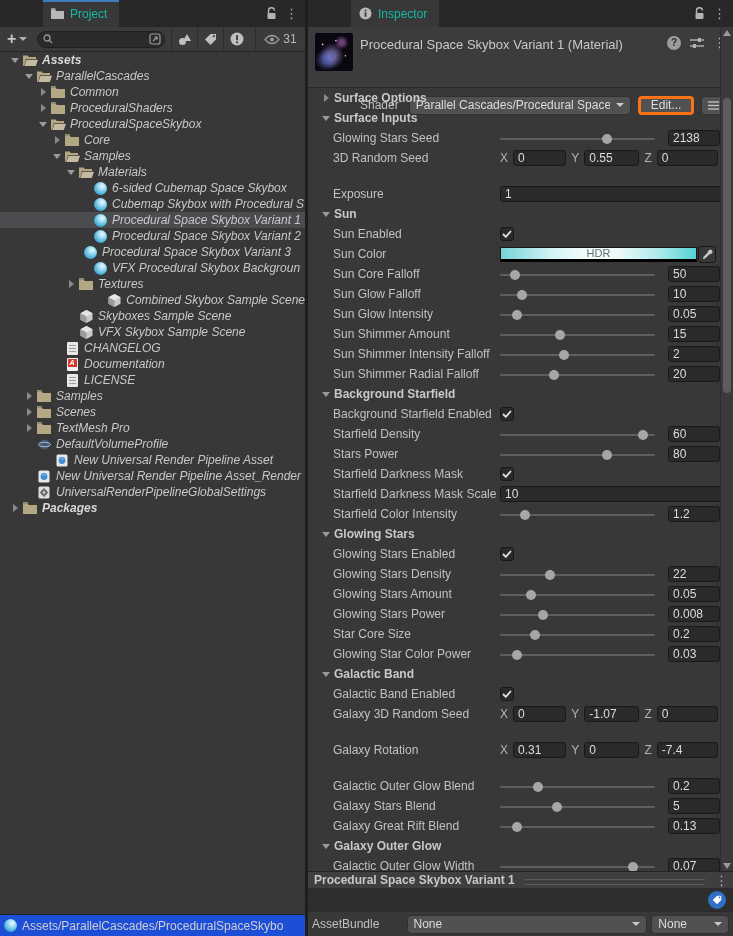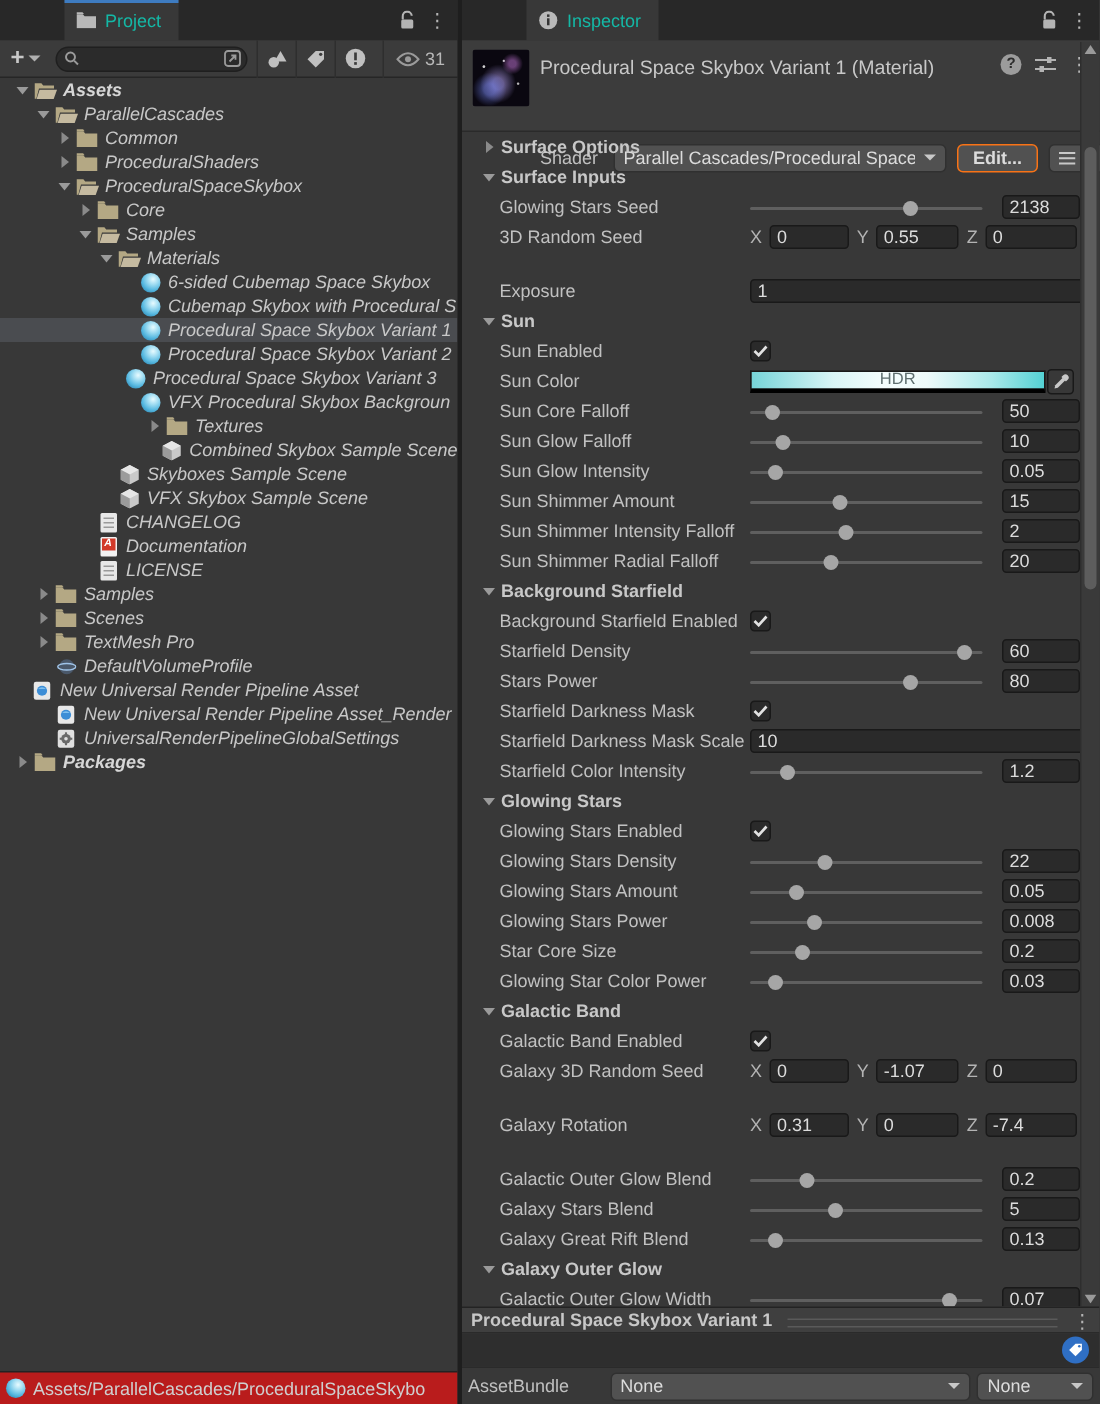"Edit..." #edit-btn { border: 1px solid #f97316 -> 3px solid #f97316; font-weight: bold -> none }
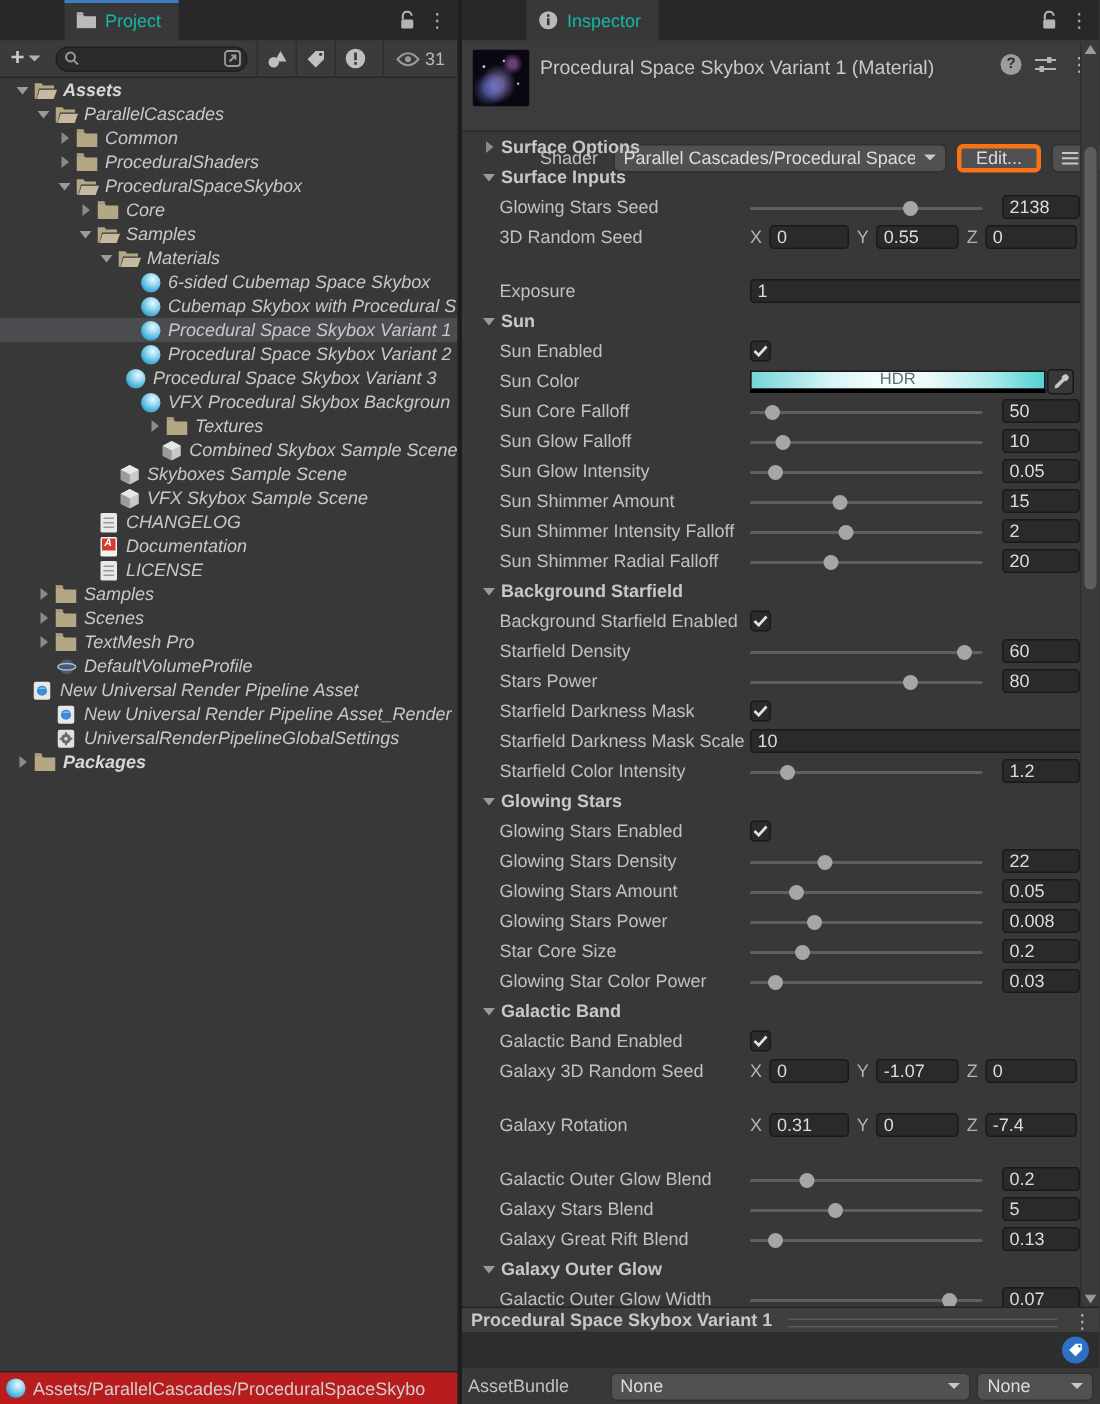"Textures" div.trow { padding-left: 96px -> 64px }
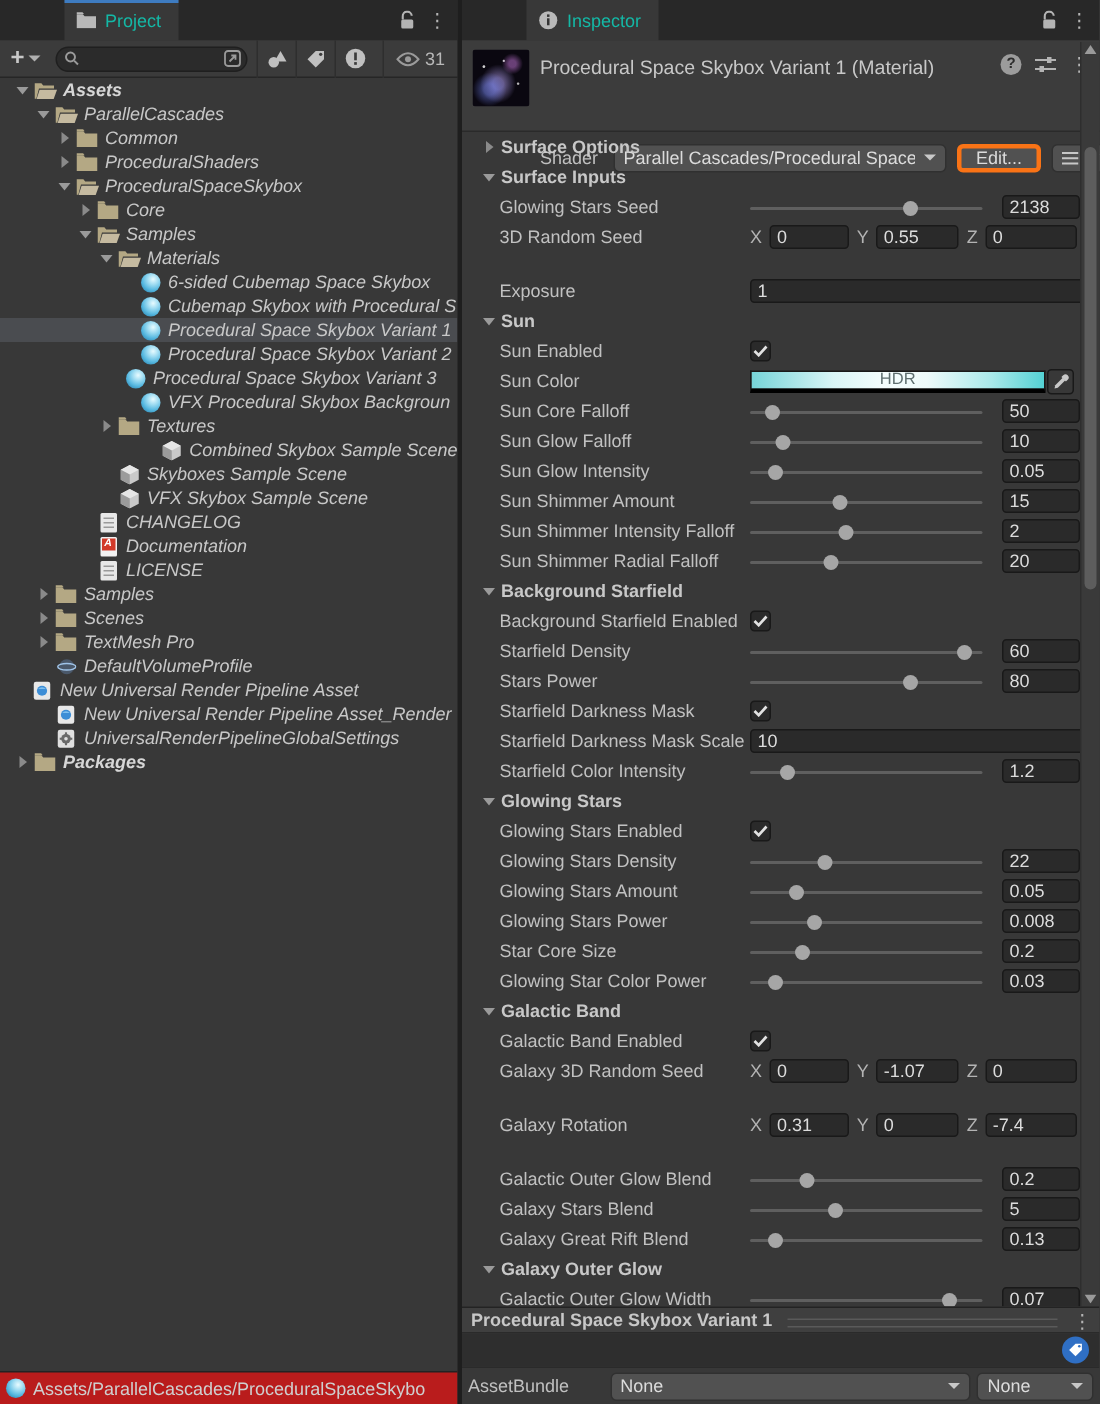"New Universal Render Pipeline Asset" div.trow { padding-left: 6px -> 40px }
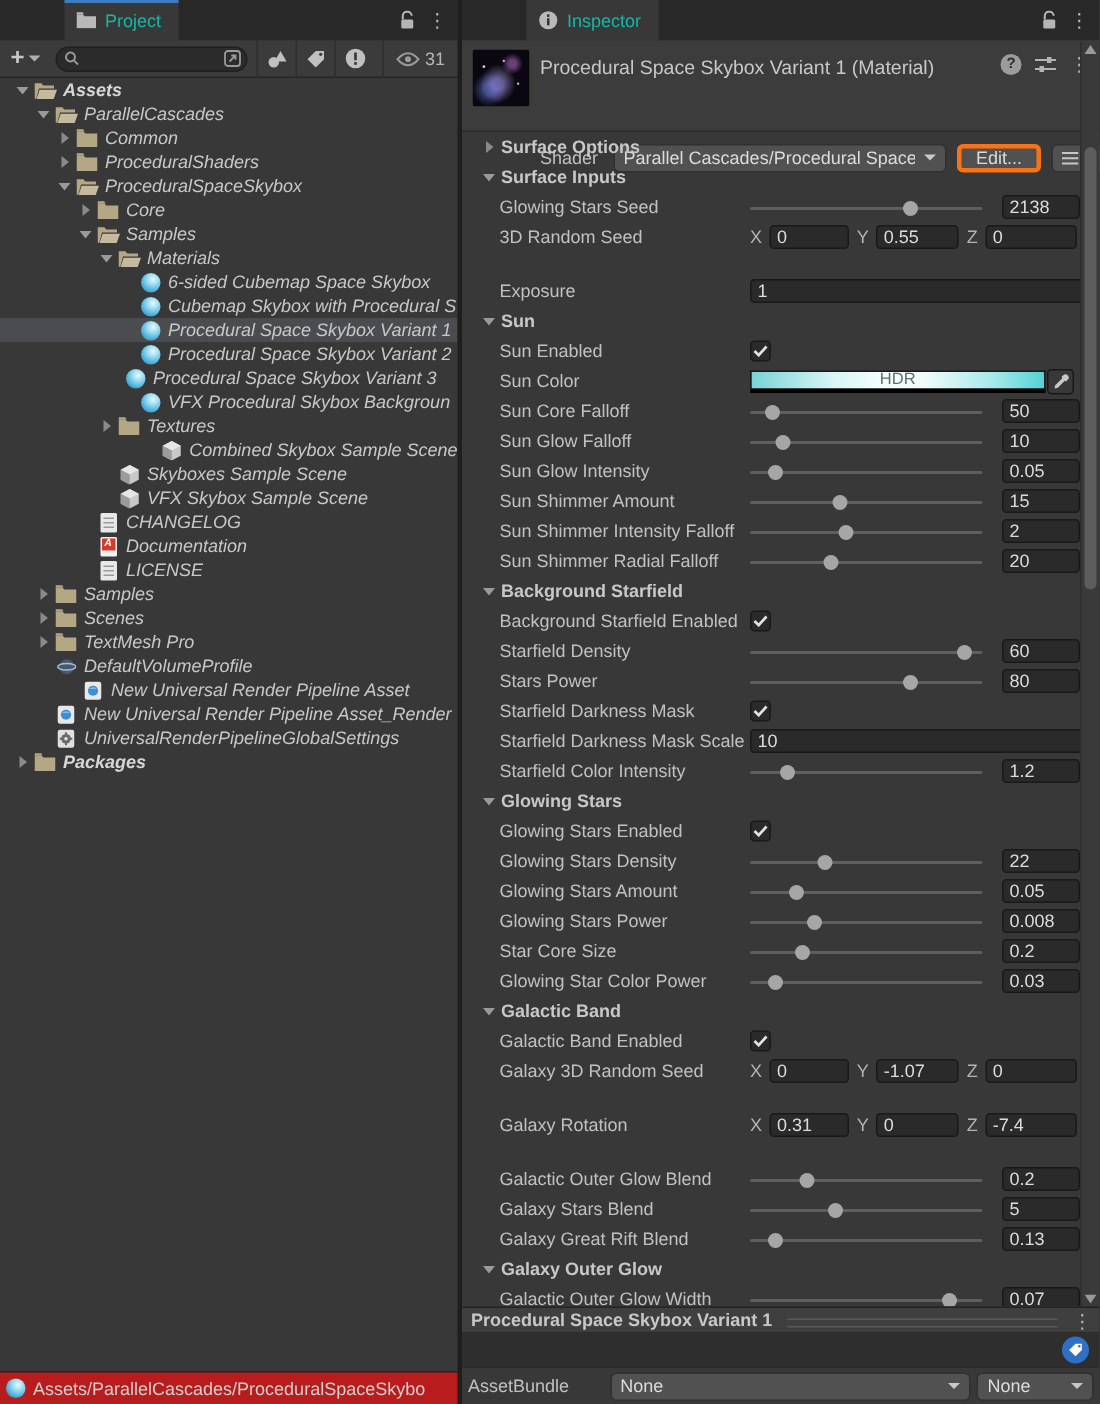"Assets/ParallelCascades/ProceduralSpaceS" #proj-footer { background: #b91c1c -> #1d4ed8 }
